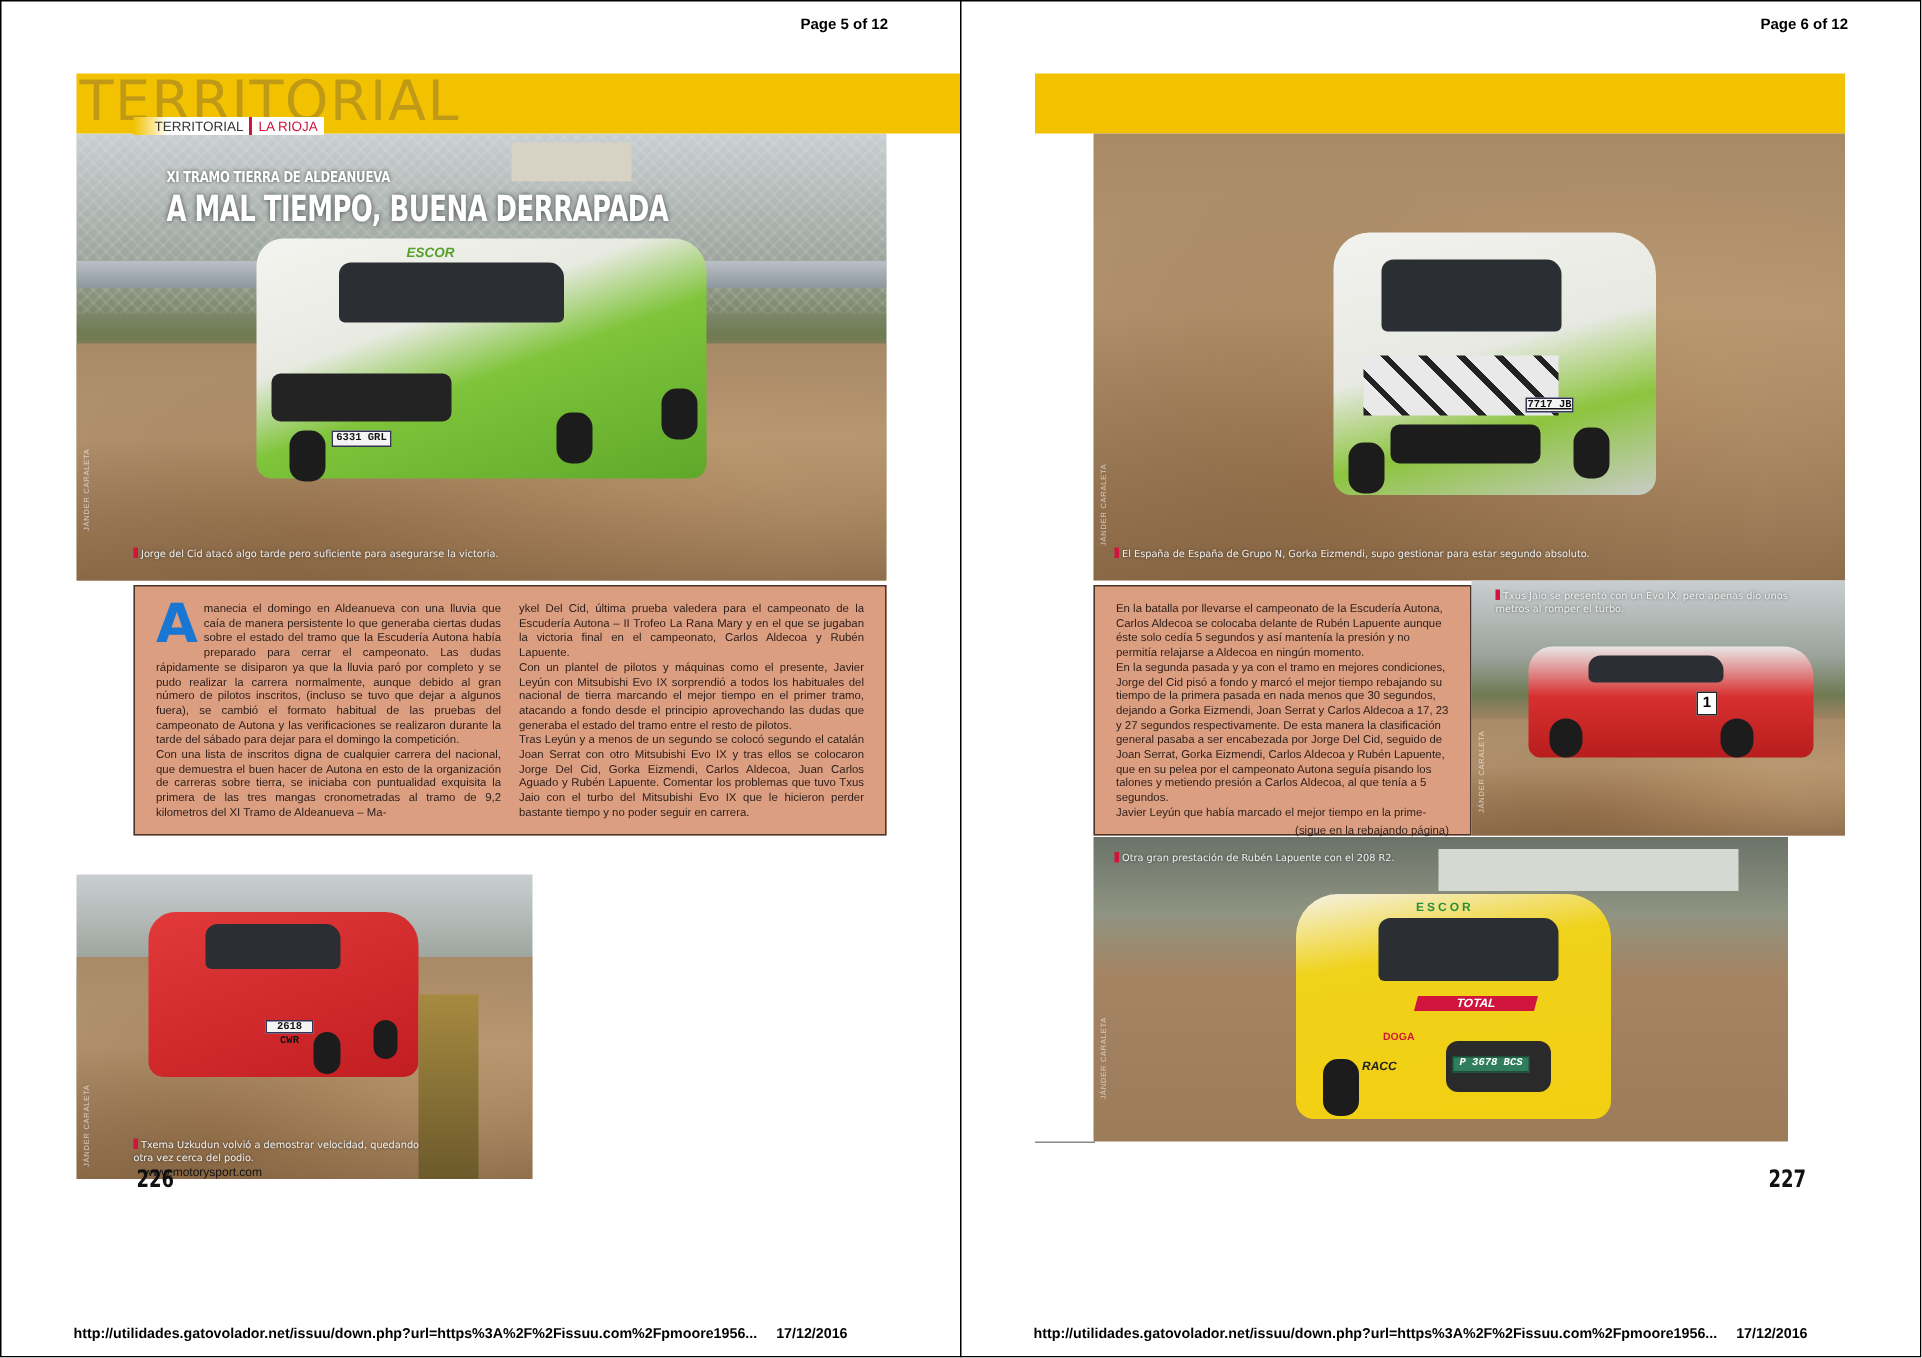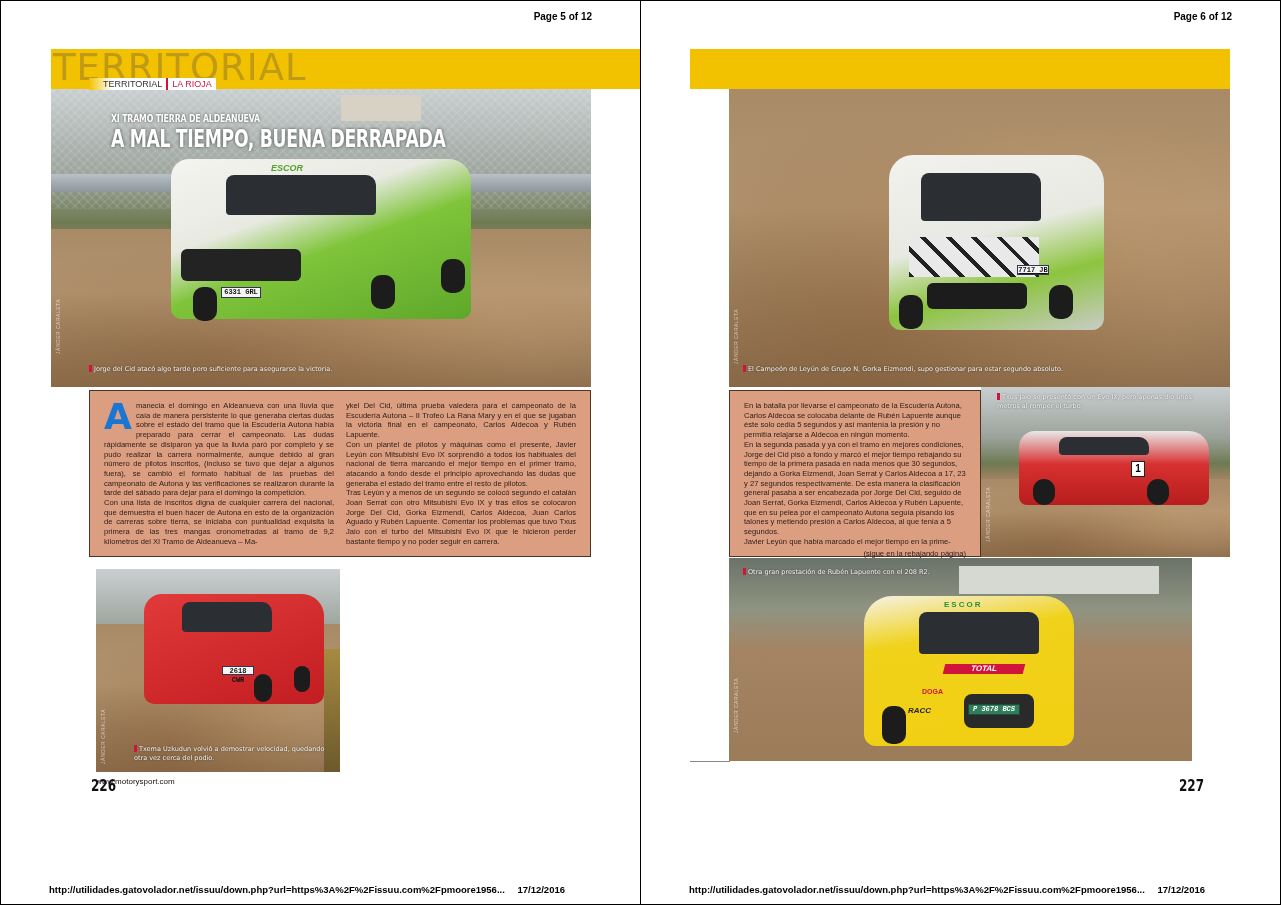"El Campeón de Leyún de" span { text: Campeón de Leyún -> España de España }
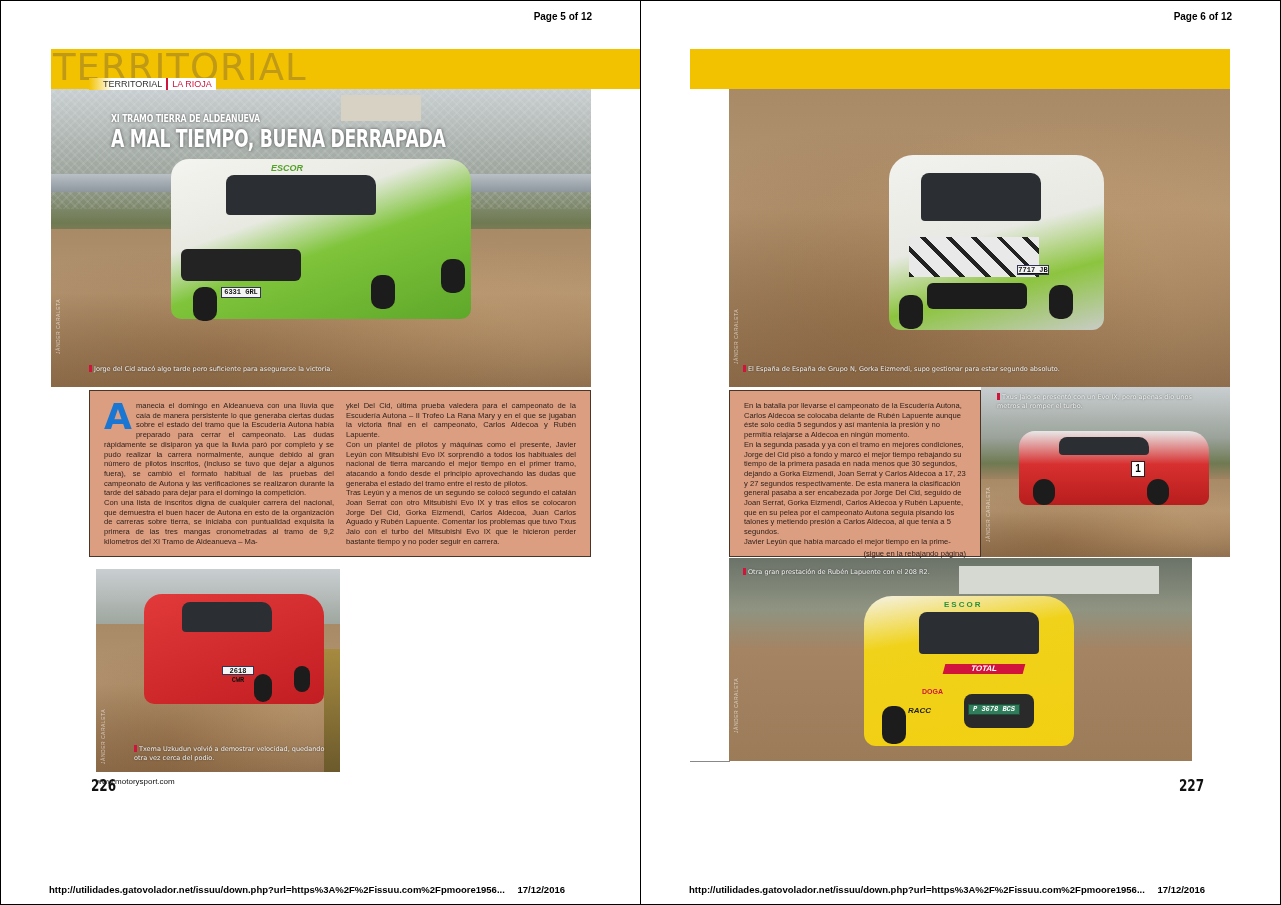"2618 CWR" div.photo { margin-left: 45px -> none; top: 568px -> 582px; width: 244px -> 304px }
